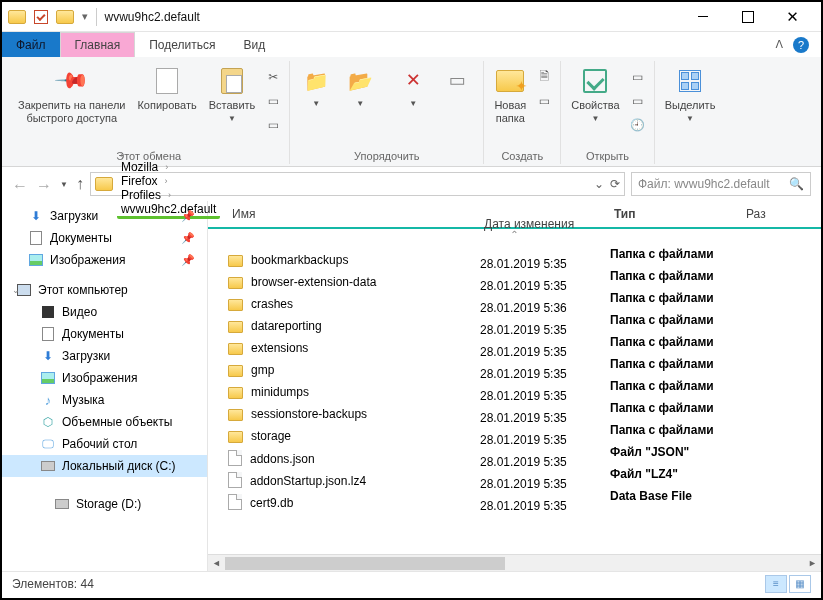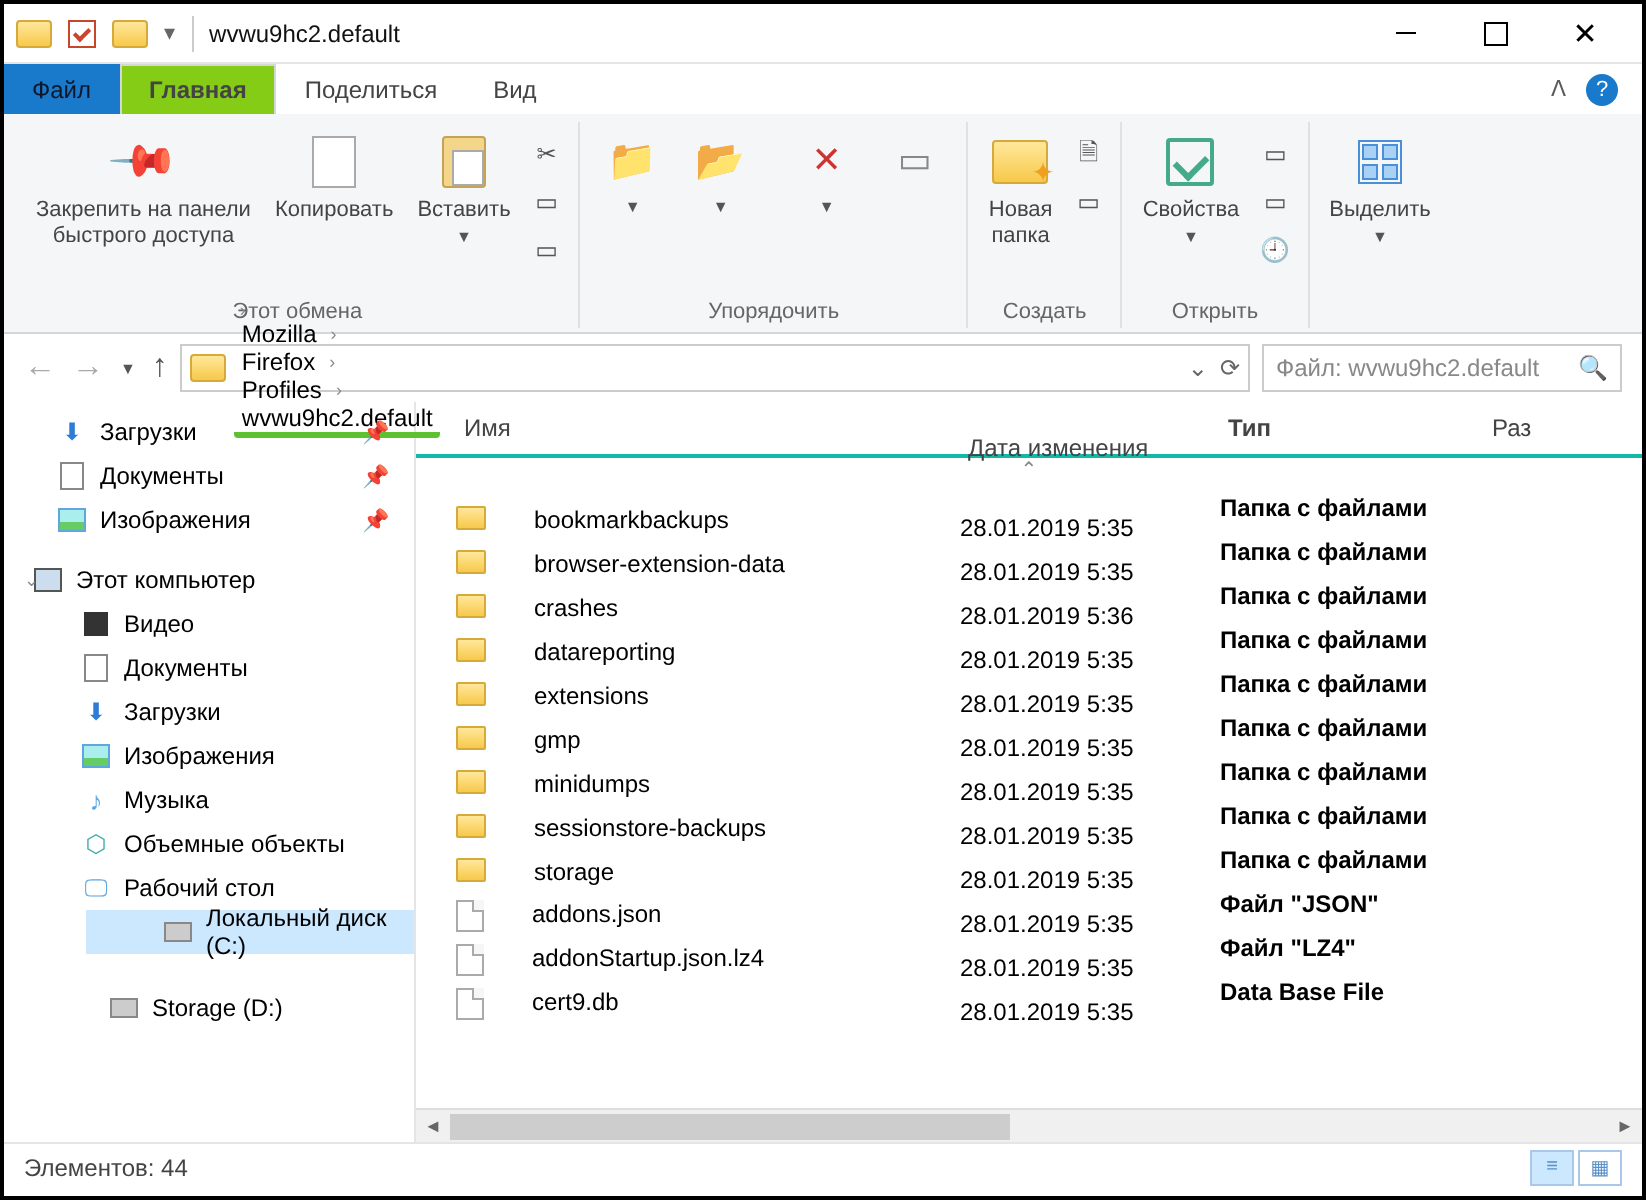"Главная" .tab.active { background: #84cc16 -> #f9a8d4; font-weight: bold -> none }
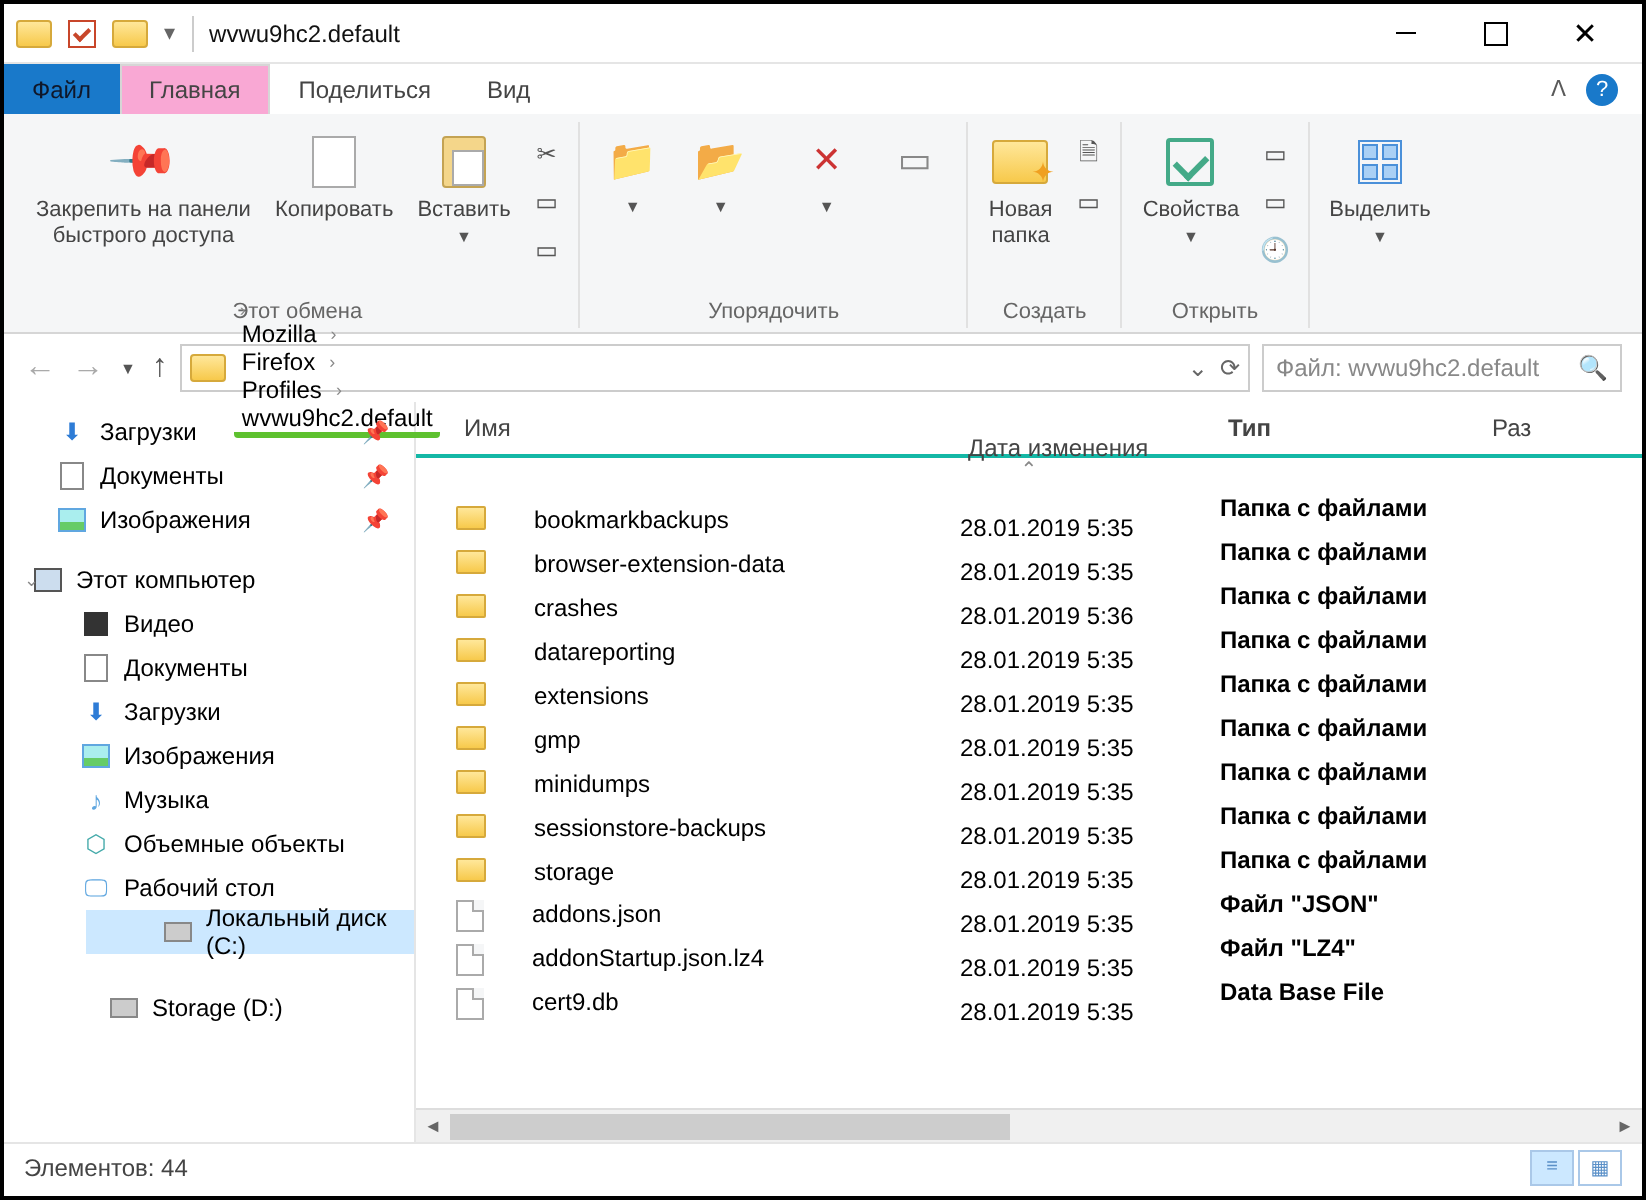"bookmarkbackups" .frow .c-name { align-items: flex-start -> flex-end; gap: 24px -> 8px }
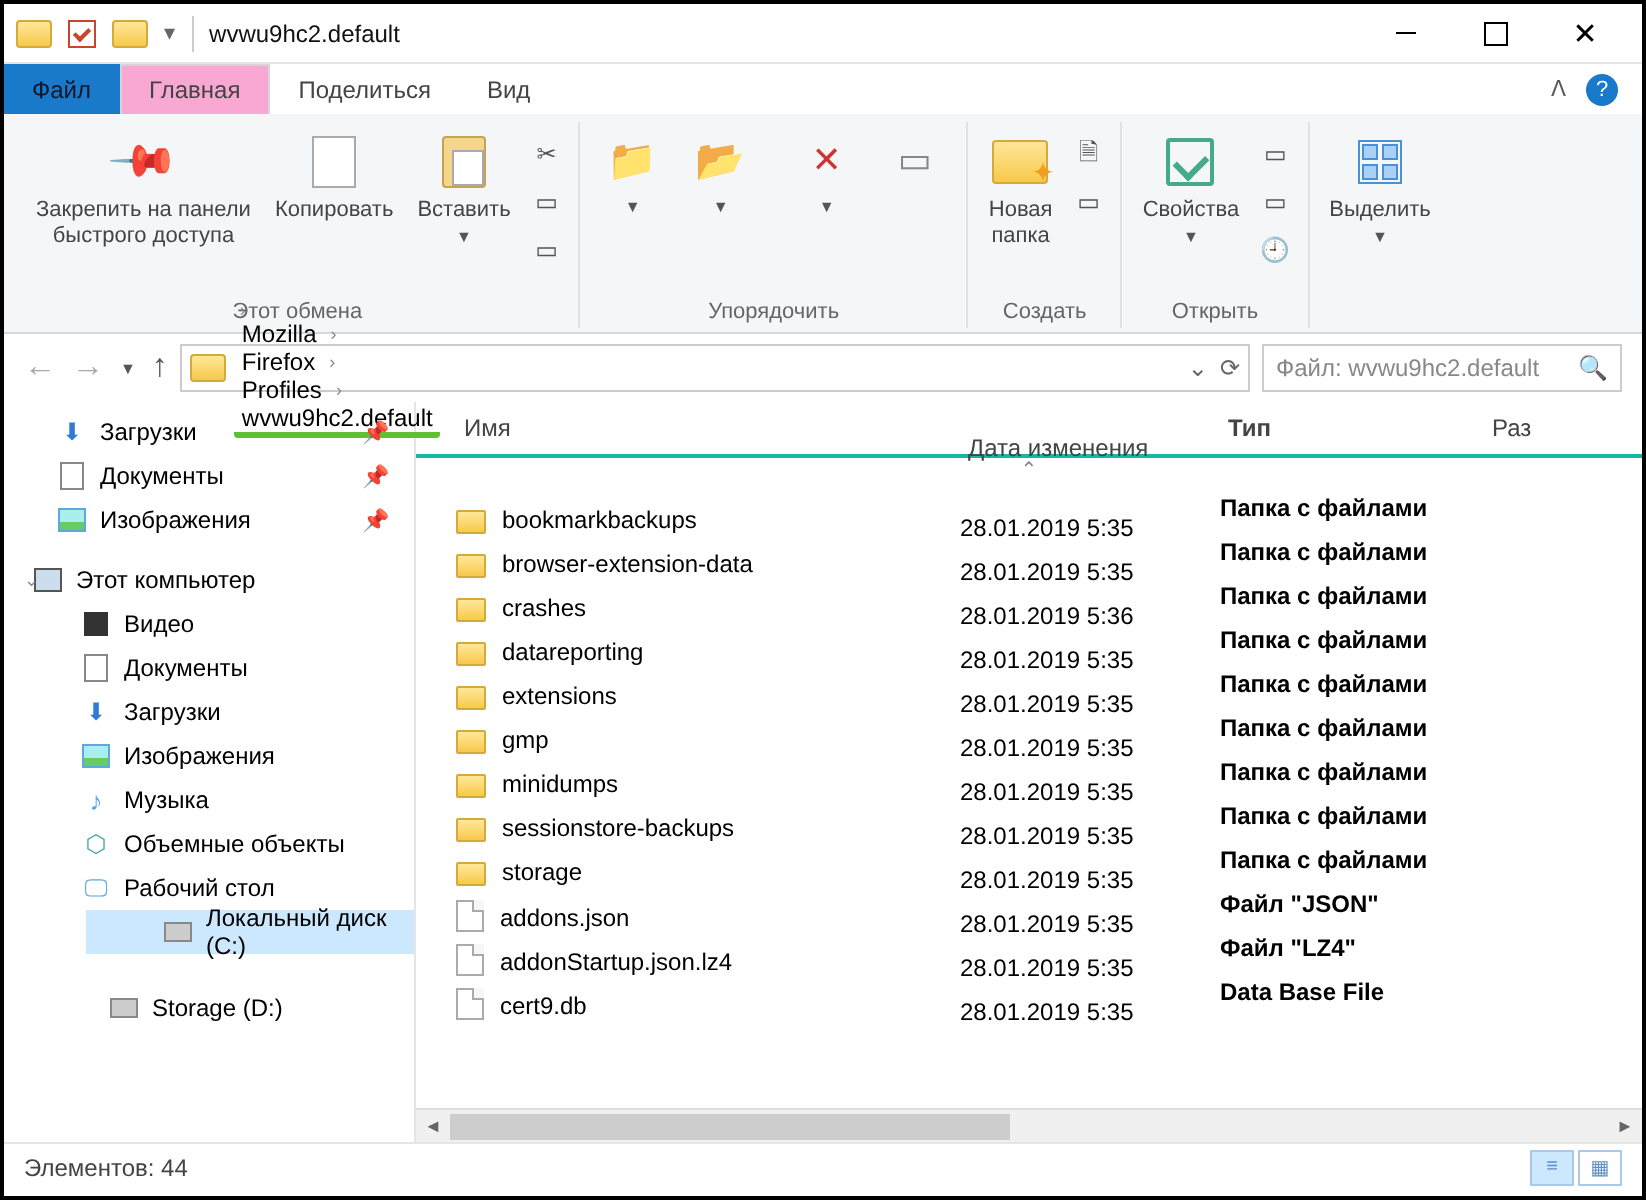"Локальный диск (C:)" div.navitem { margin-left: 41px -> none }
